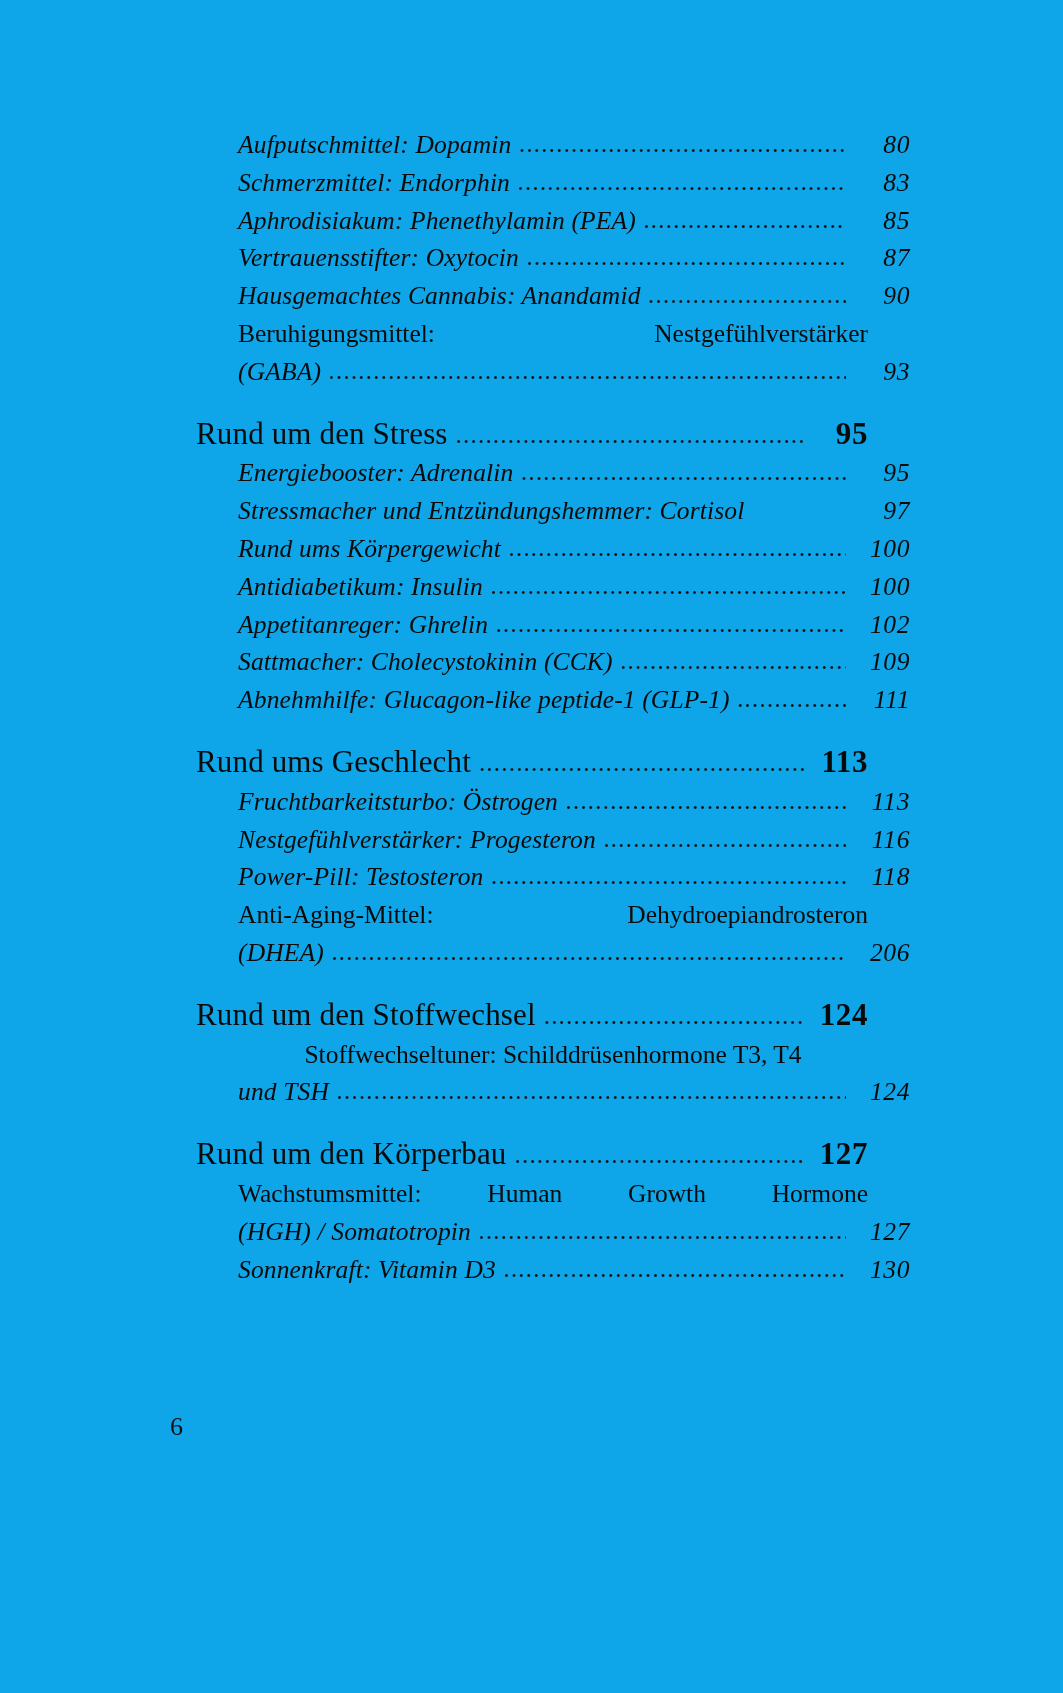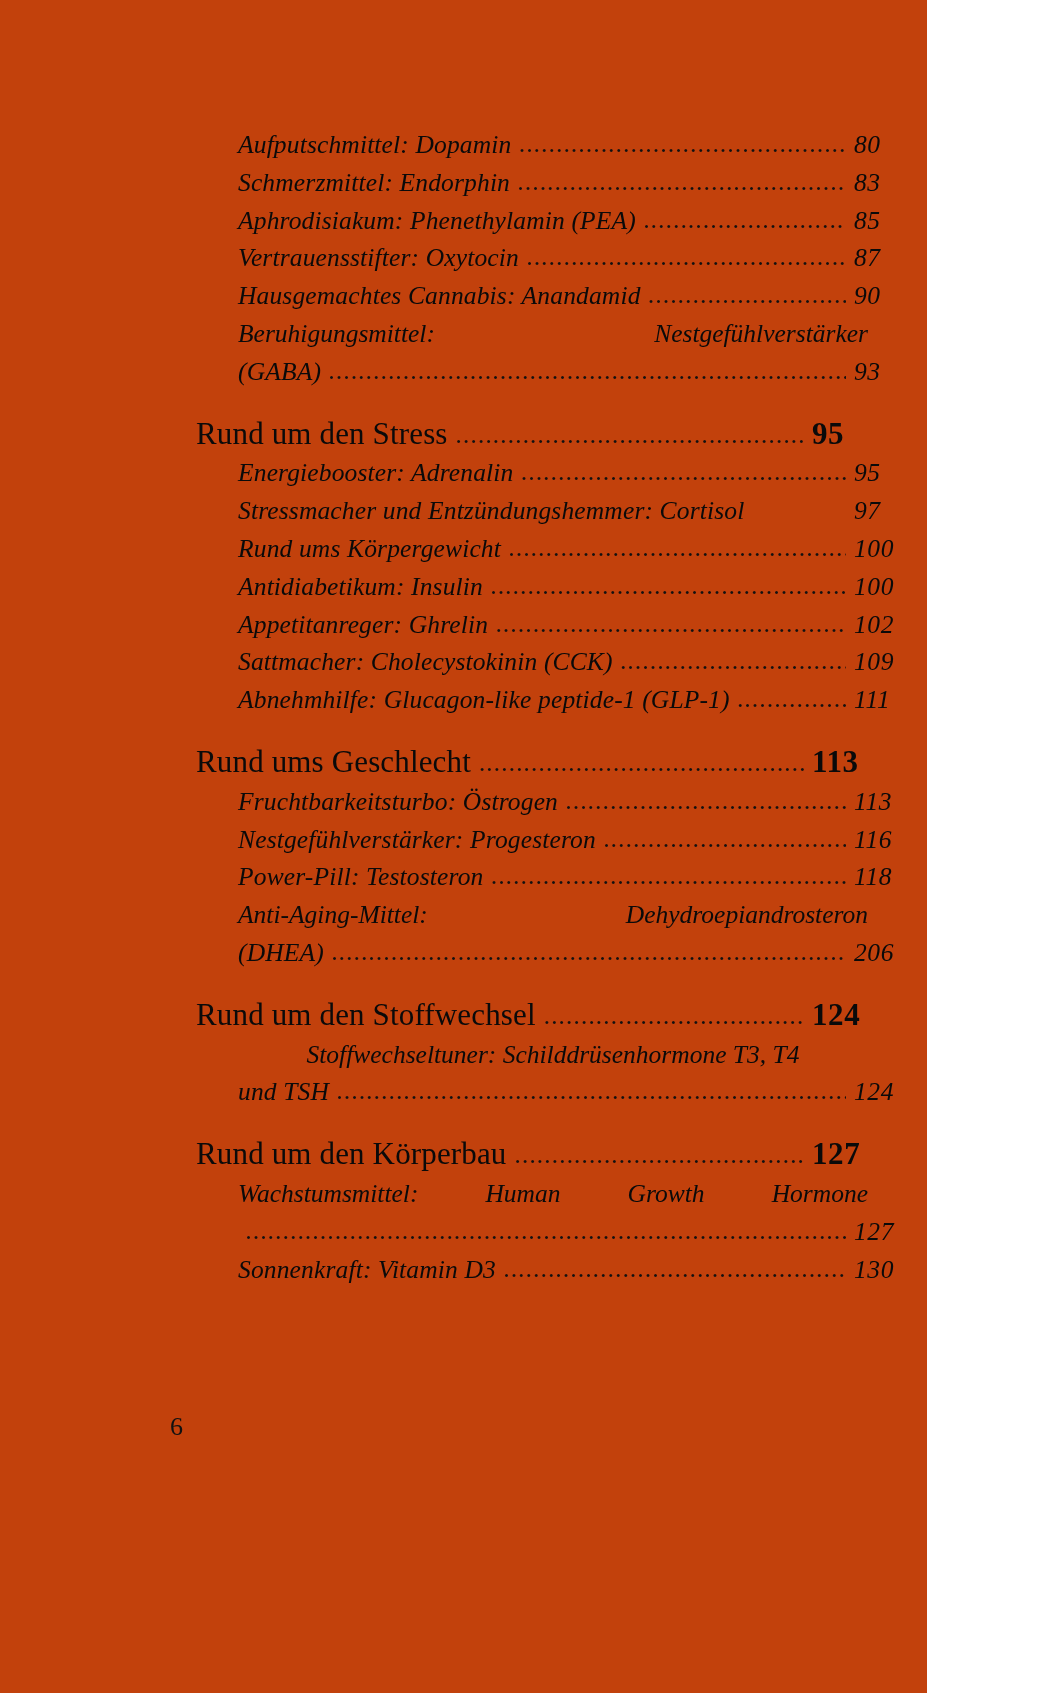"Aufputschmittel: Dopamin" .page { background: #c2410c -> #0ea5e9; width: 927px -> 1063px }
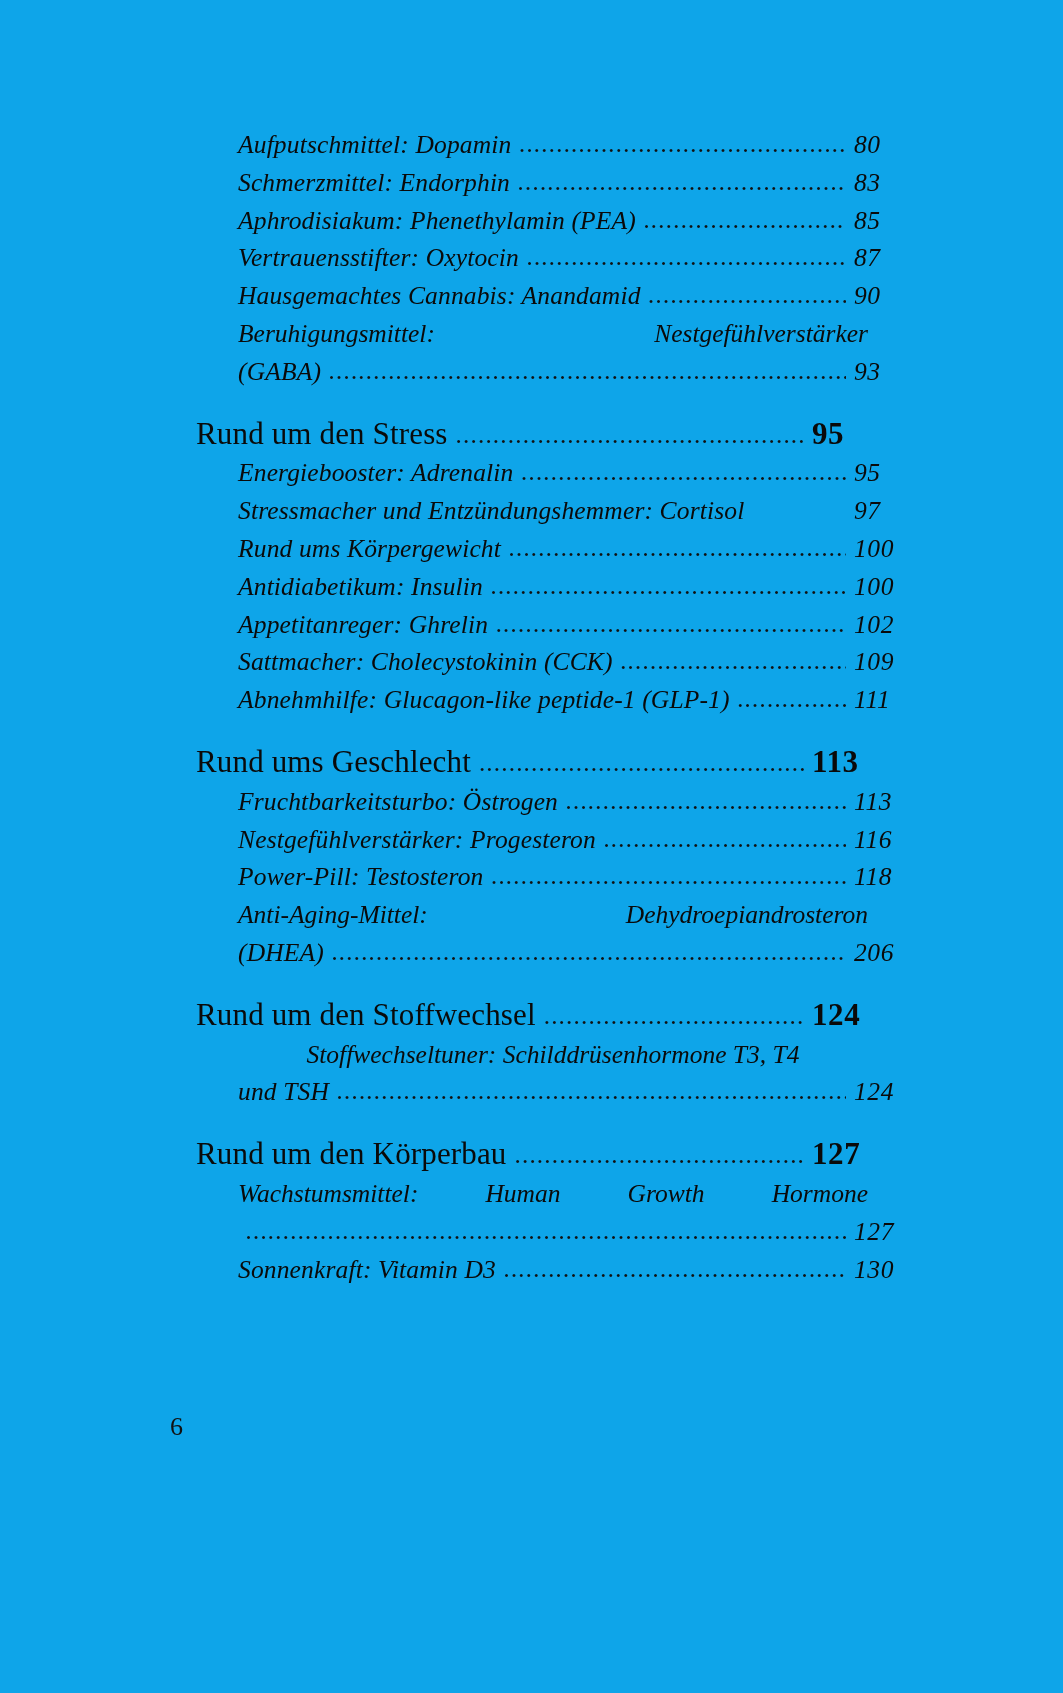"80" .toc-entry .pageno { text-align: left -> right }
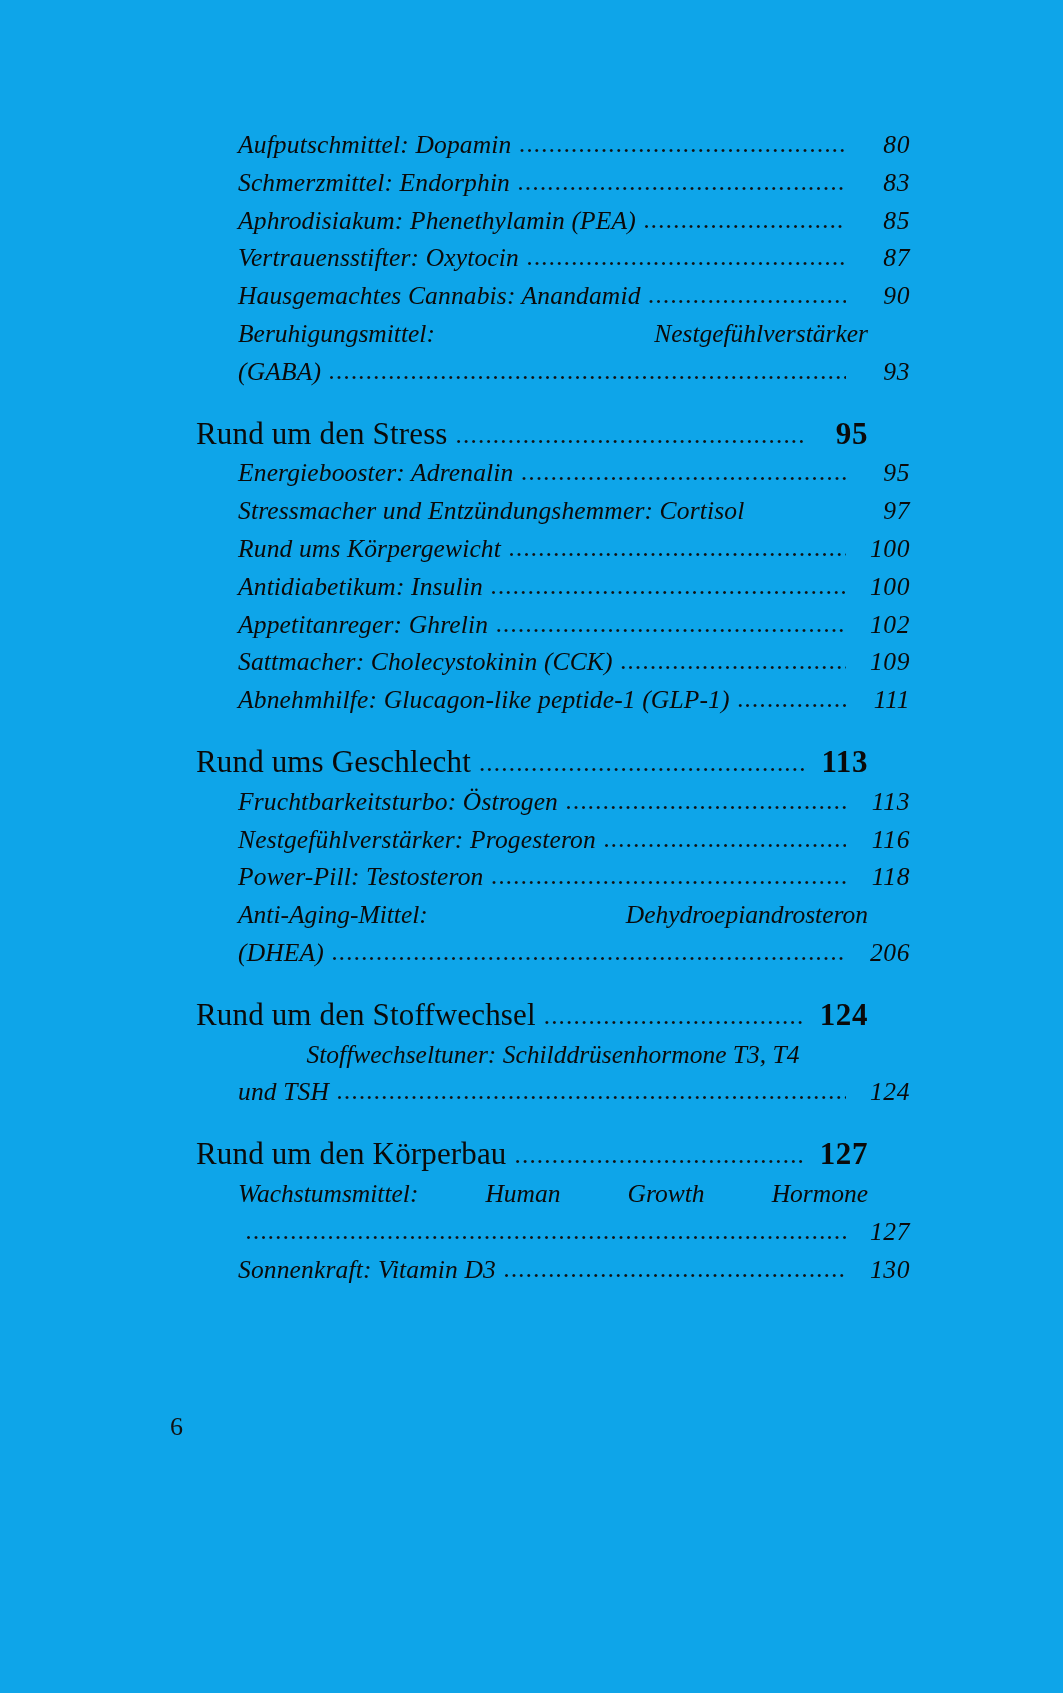"Beruhigungsmittel:" .wrap-first { font-style: italic -> none }
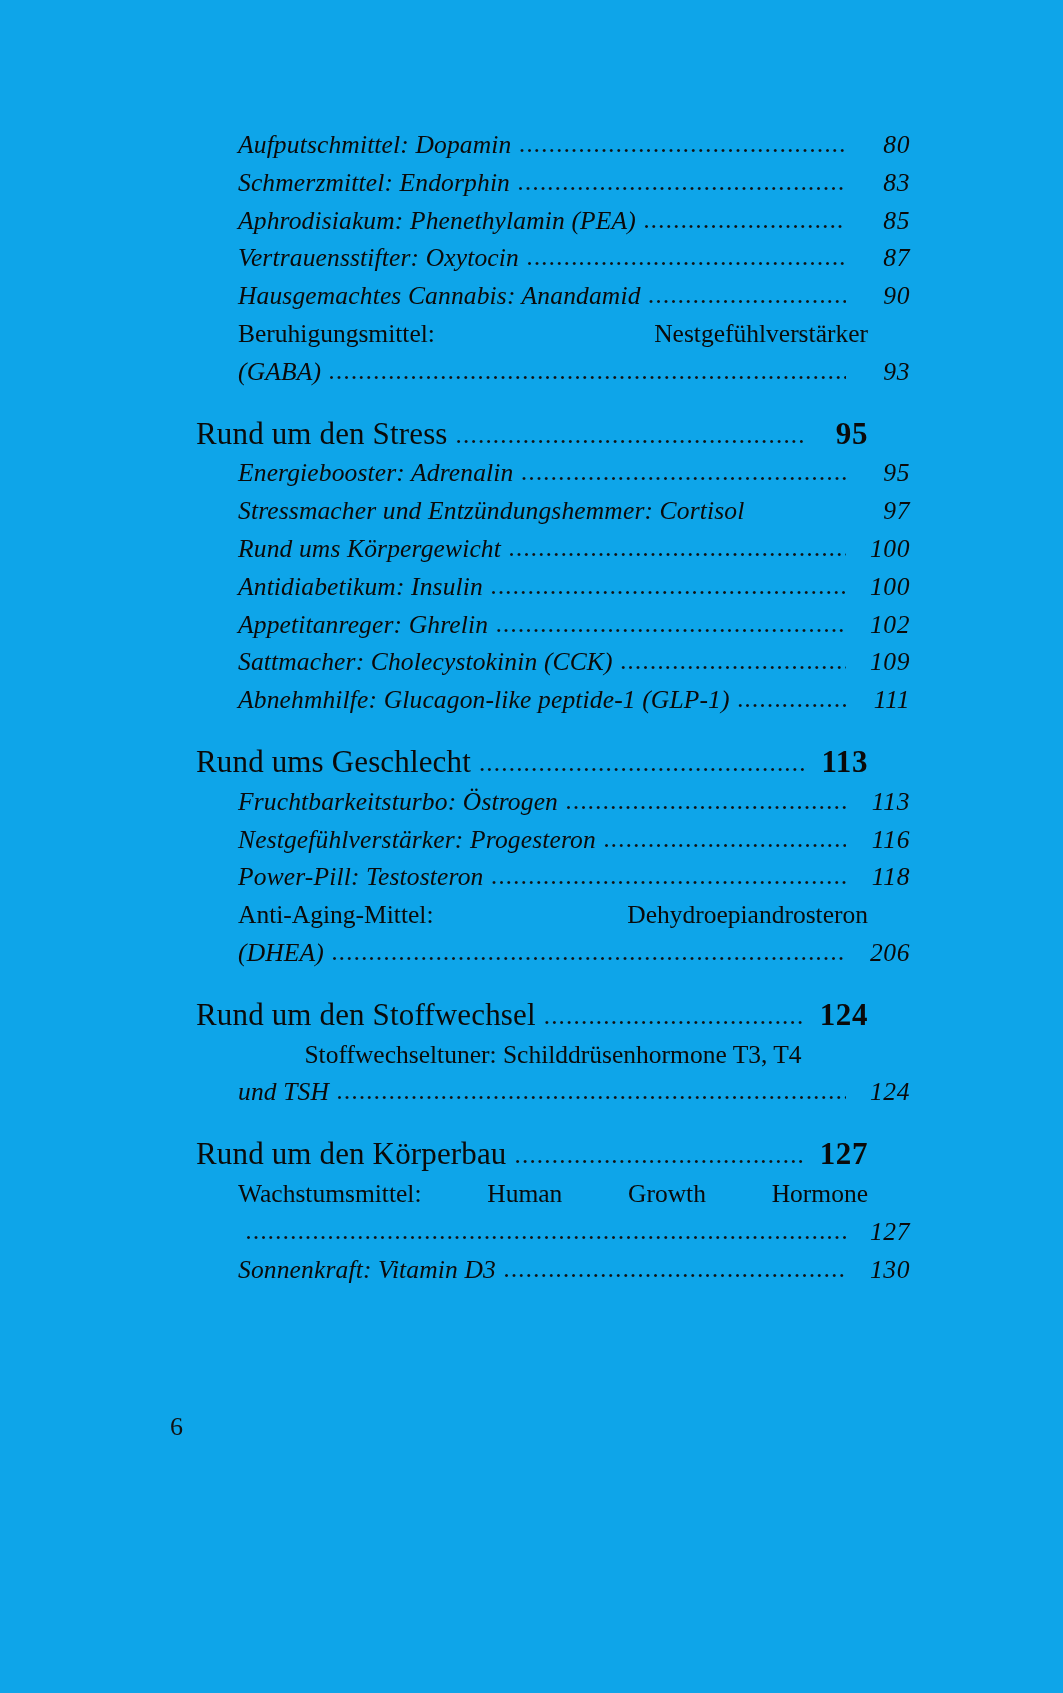"(HGH) / Somatotropin" span.label { html: none -> <span>(HGH) / Somatotropin</span> }
